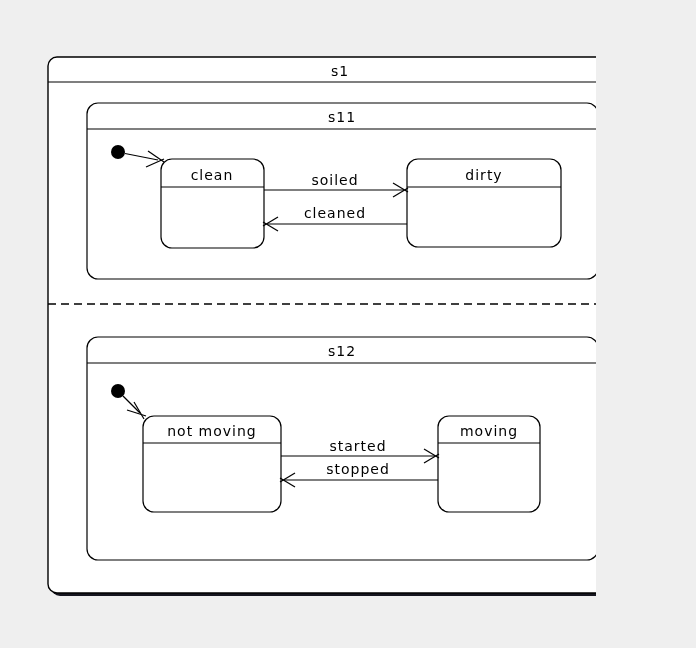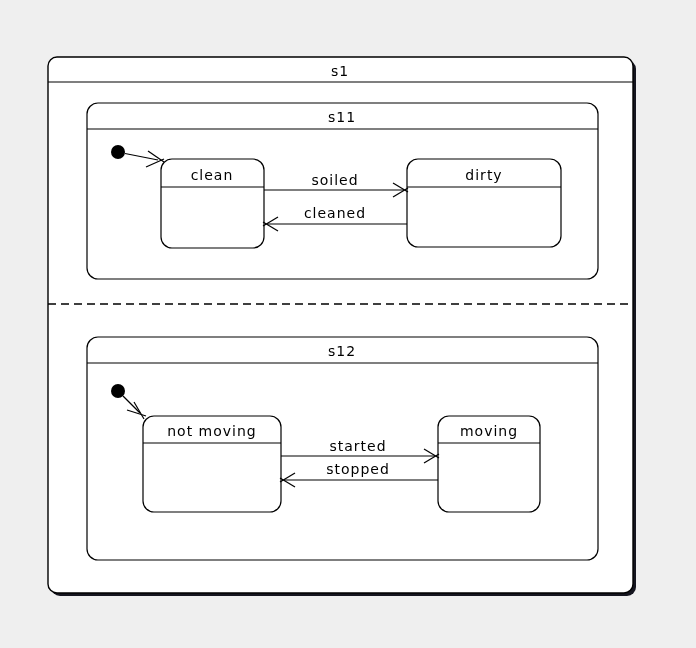"s1" .canvas { width: 696px -> 596px }
